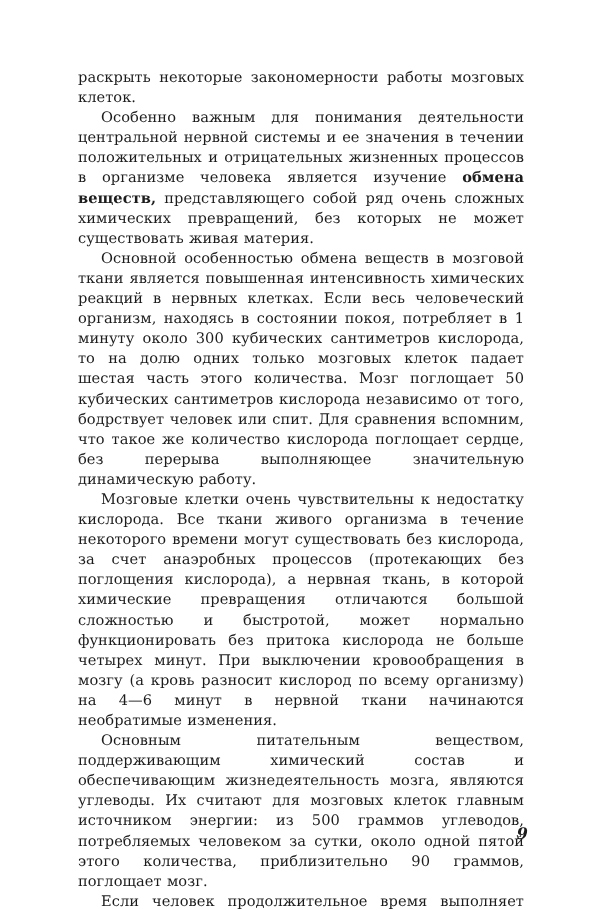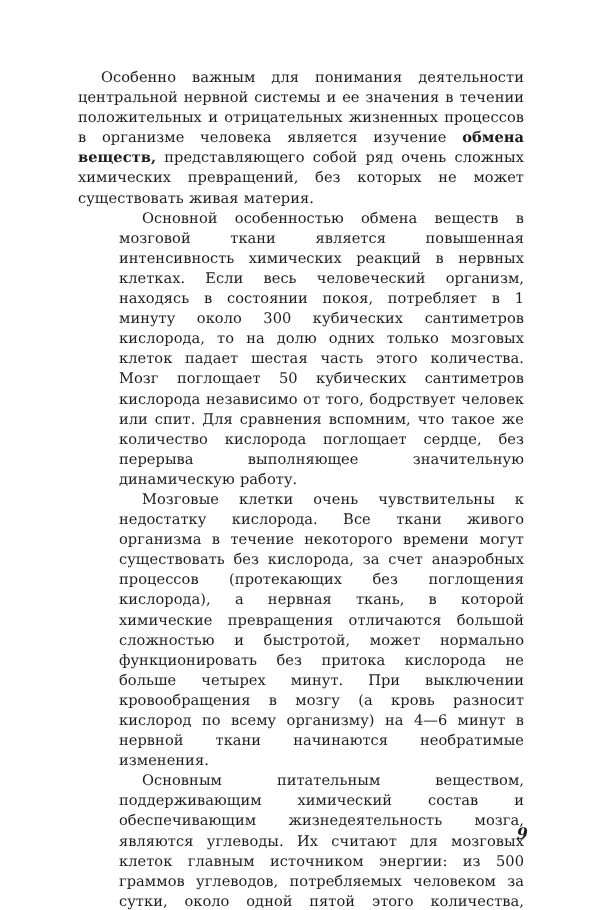"раскрыть некоторые закономерности работы" p.para { html: none -> <p>раскрыть некоторые закономерности работы мозговых клеток.</p> }
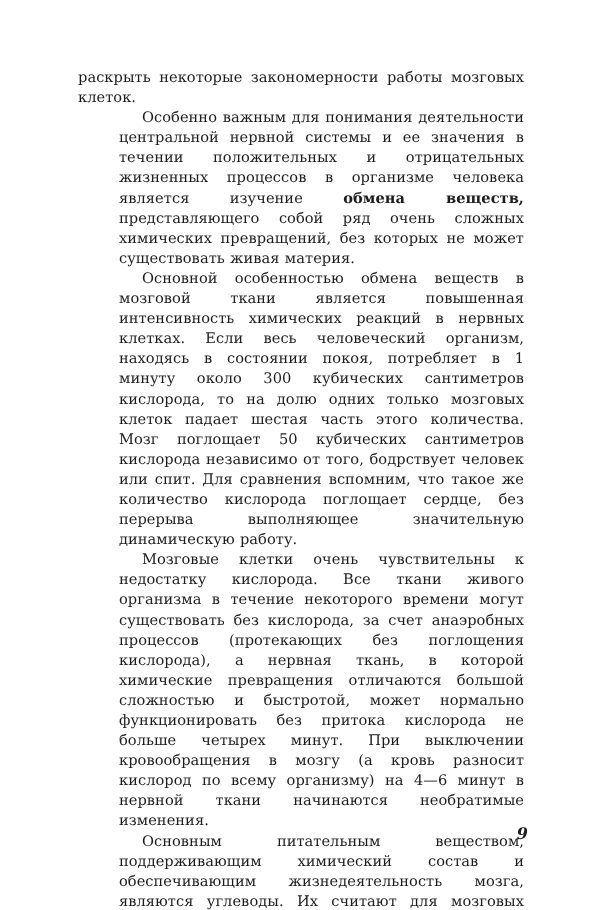"Особенно важным для понимания" p.para + p.para { margin-left: 41px -> none }
